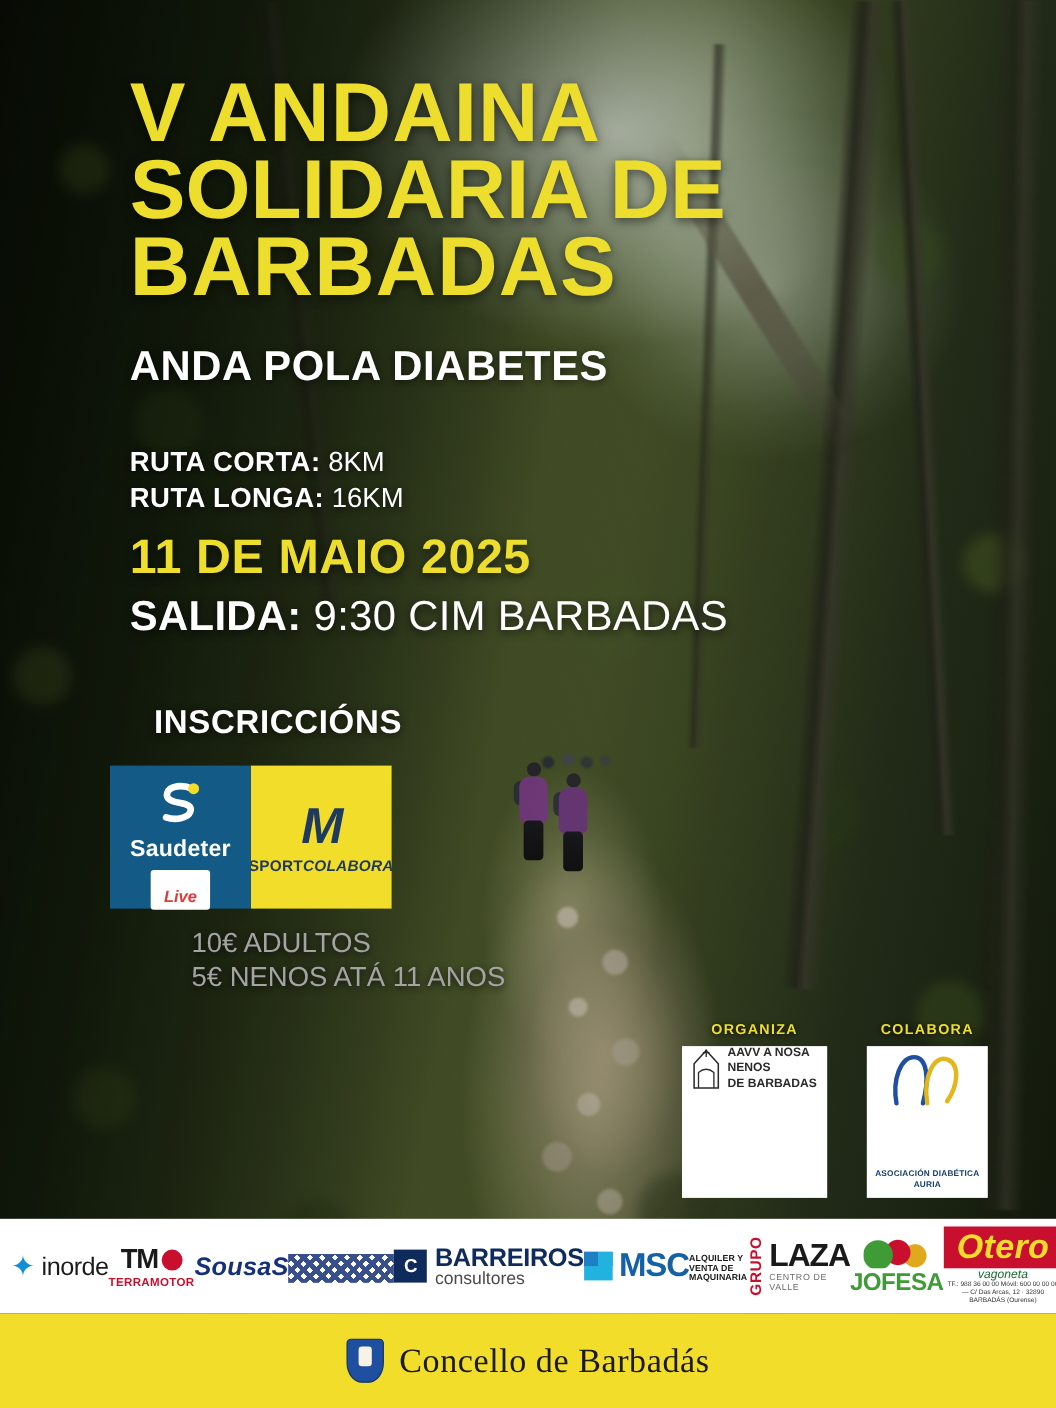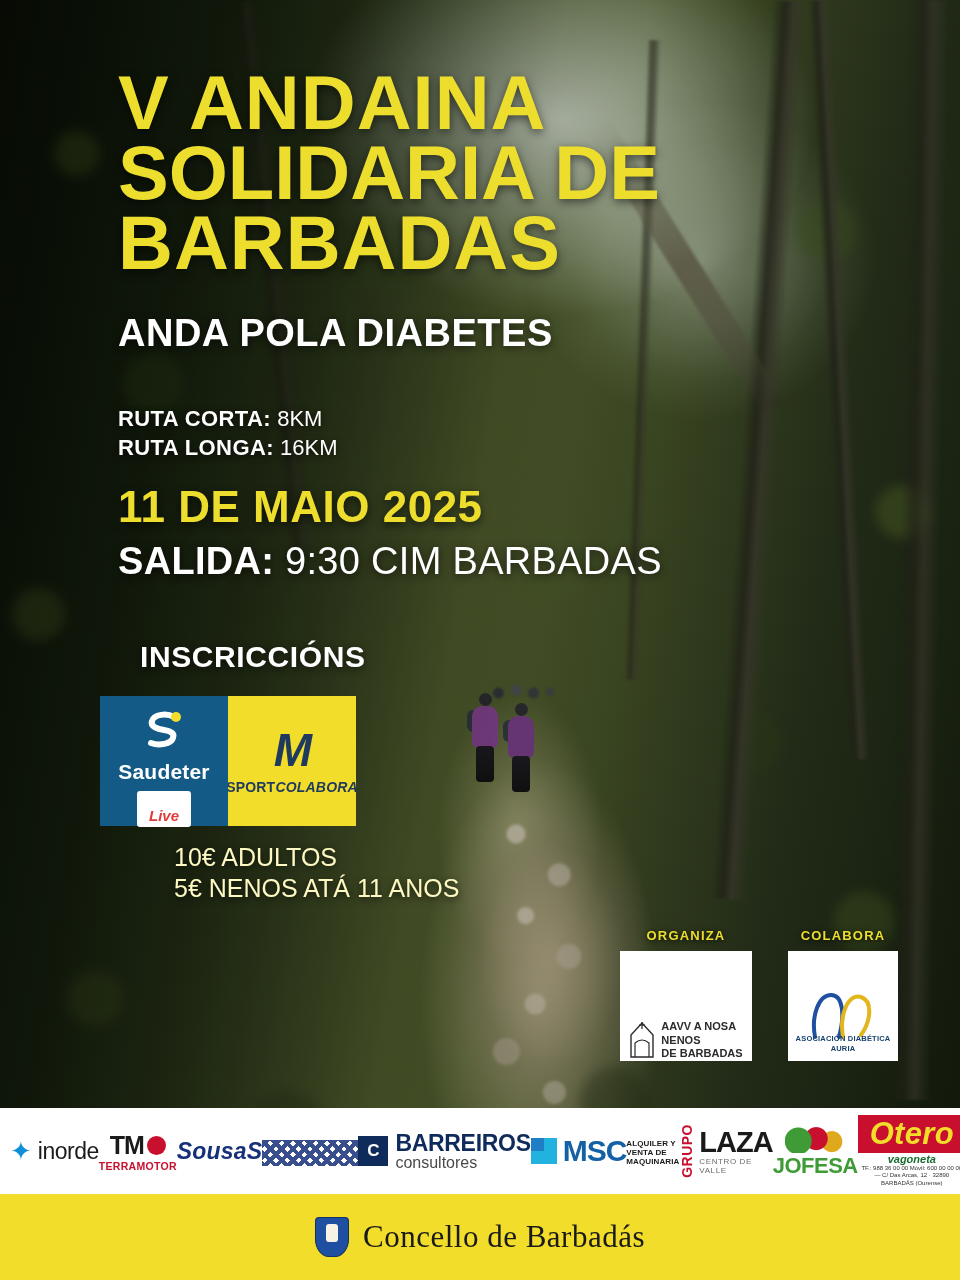"RUTA CORTA: 8KM" .routes { font-size: 22px -> 25px }
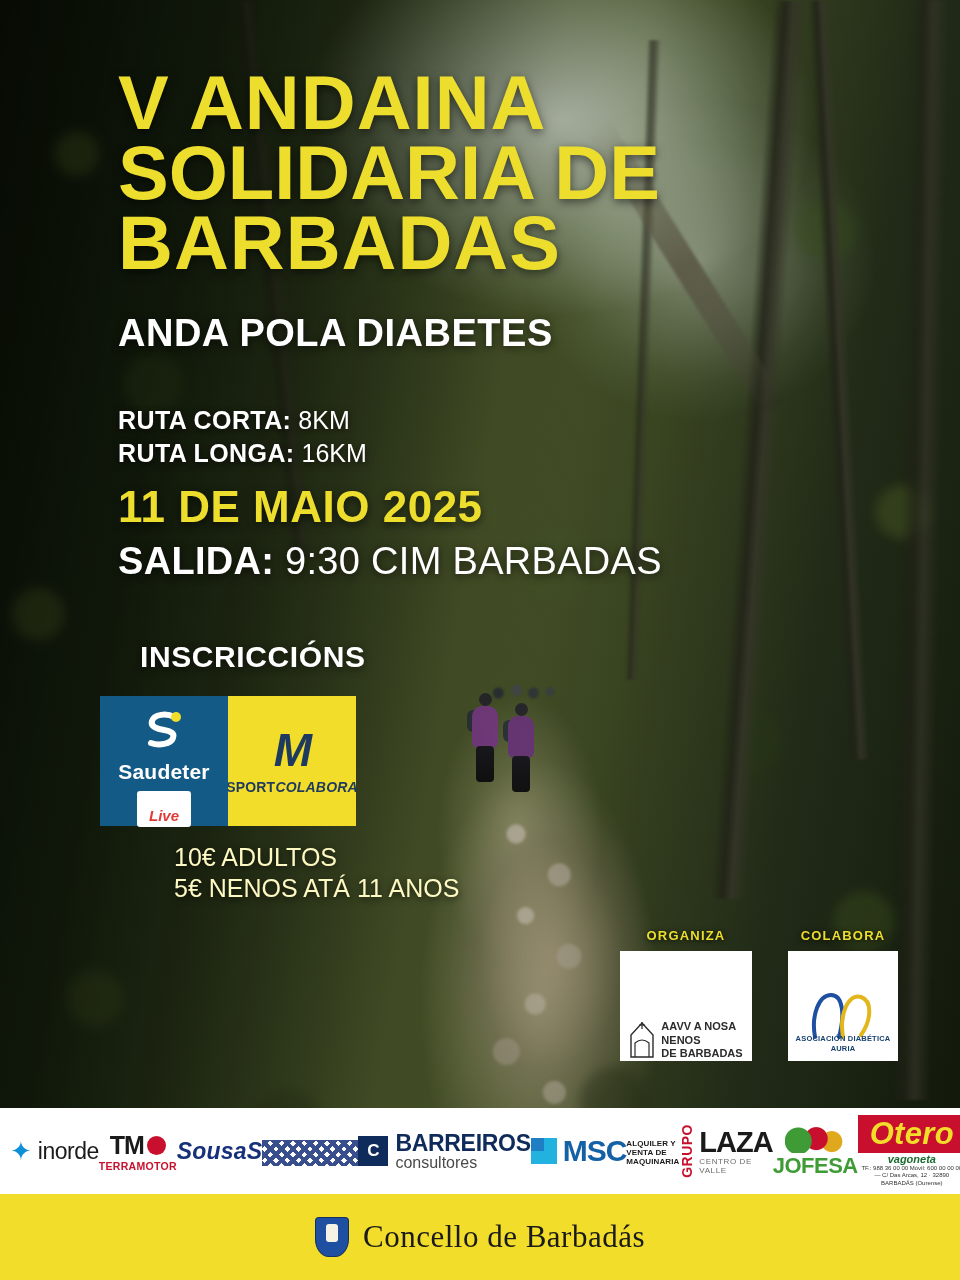"10€ ADULTOS" .prices { color: #fef9c3 -> #a3a3a3 }
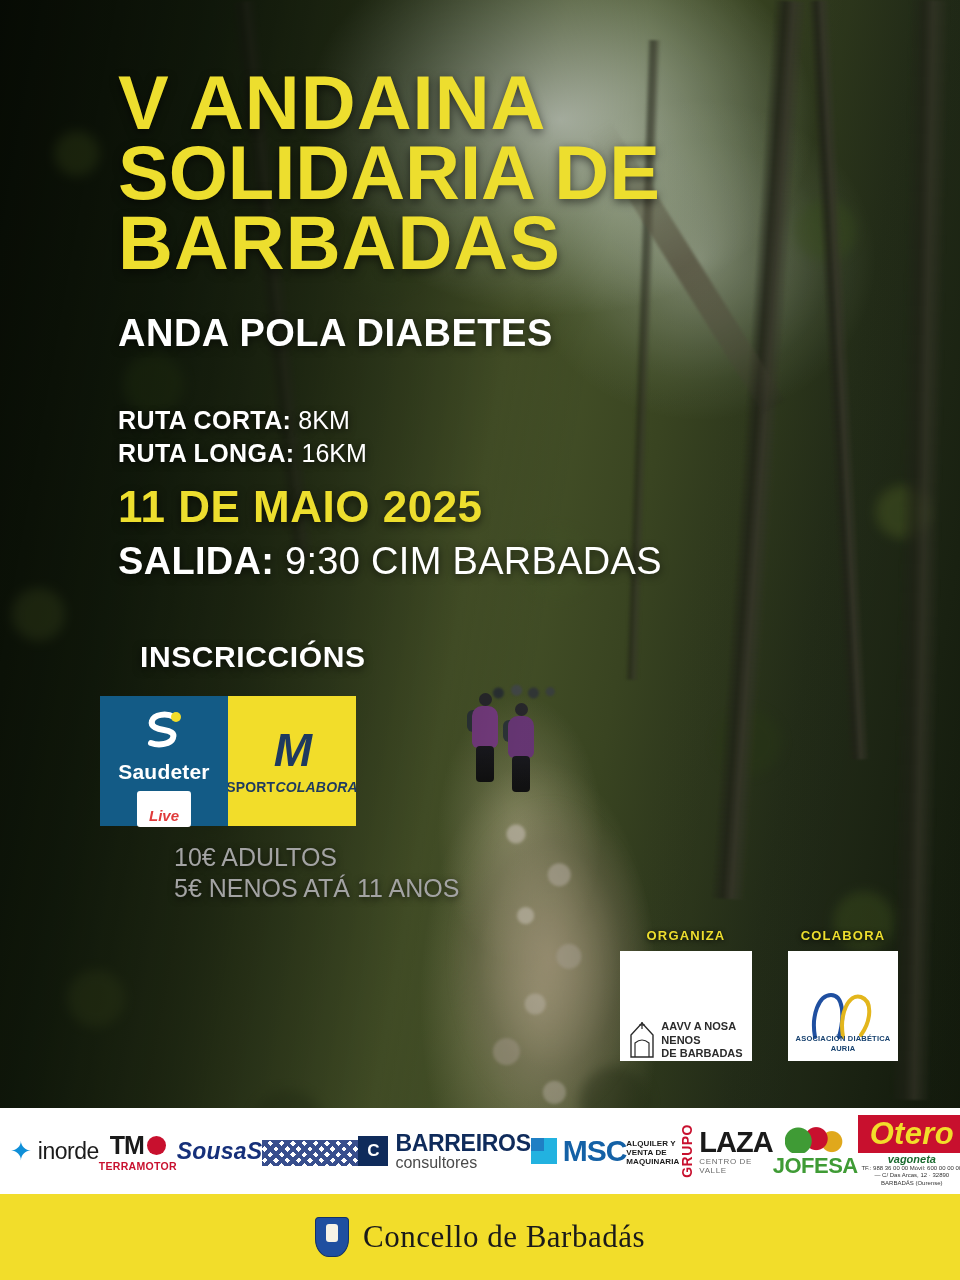"AAVV A NOSA" .org-card { align-items: flex-end -> flex-start; height: 110px -> 138px }
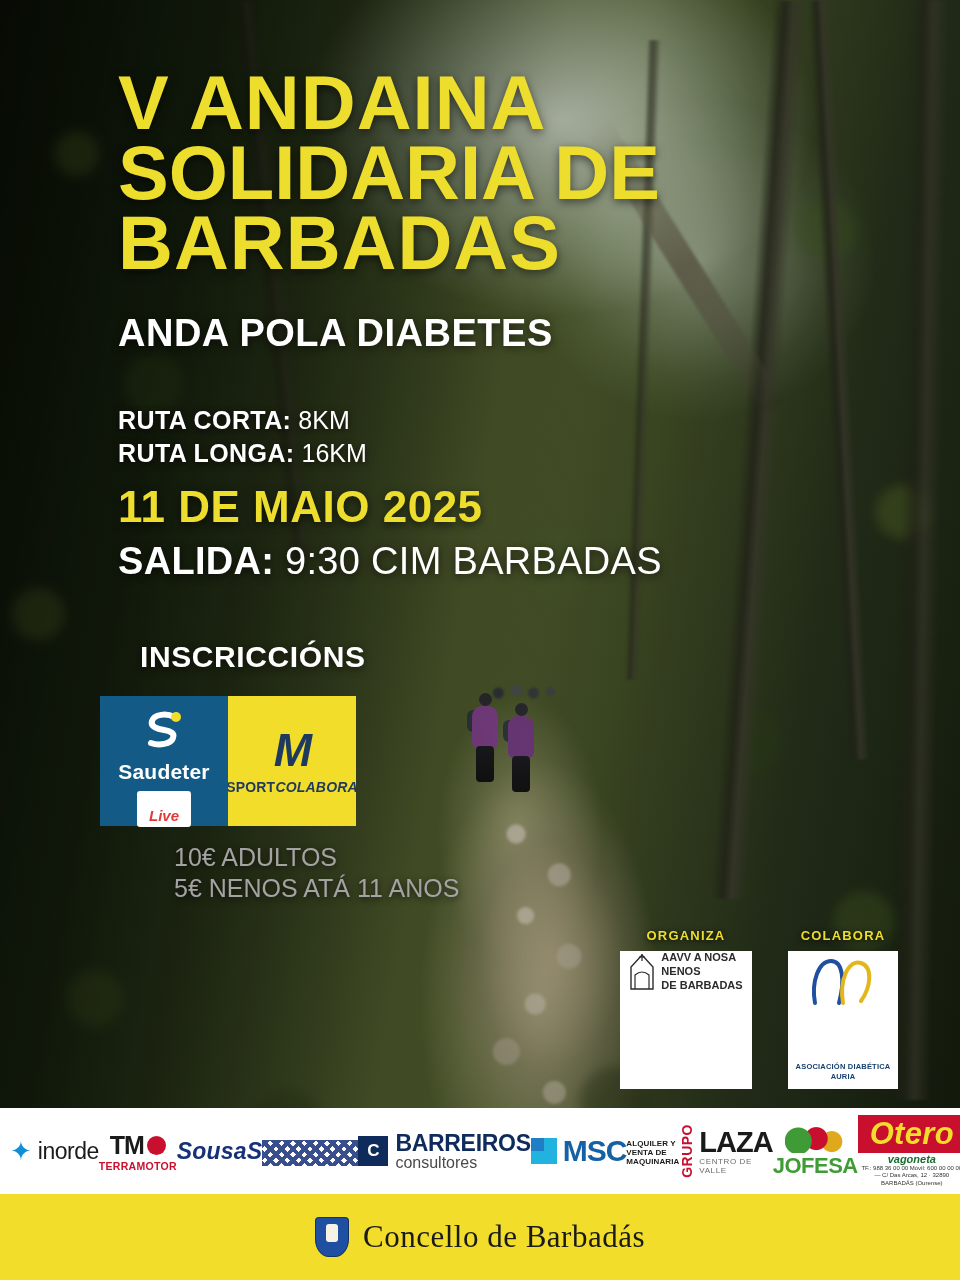"vagoneta" .sp-otero .sub2 { font-weight: 700 -> 400 }
